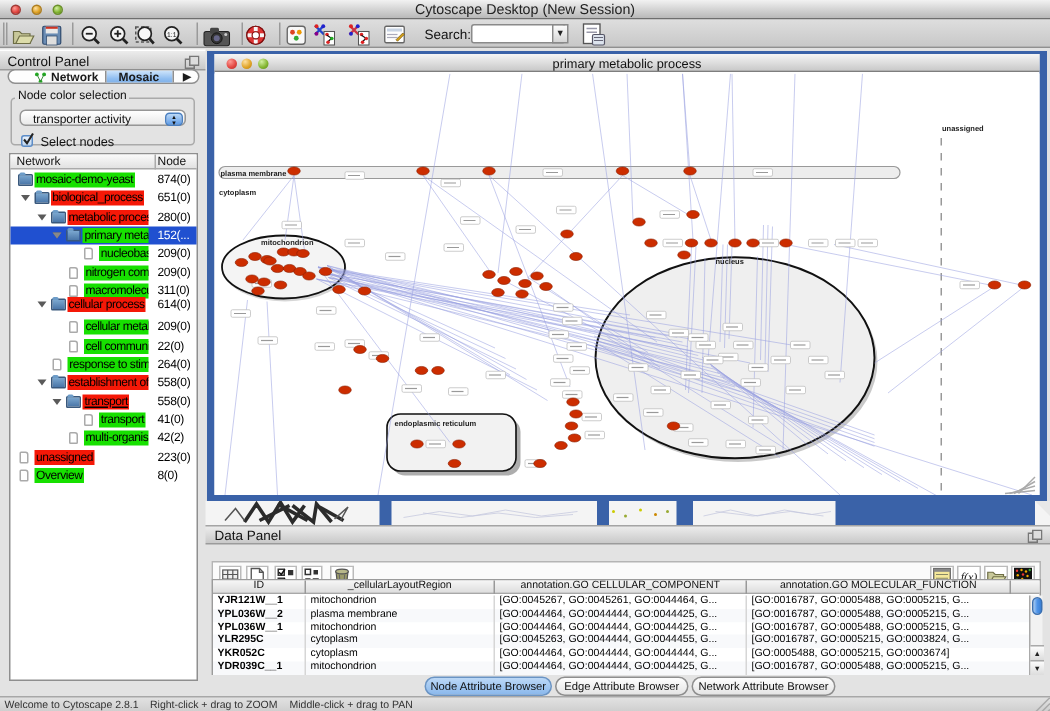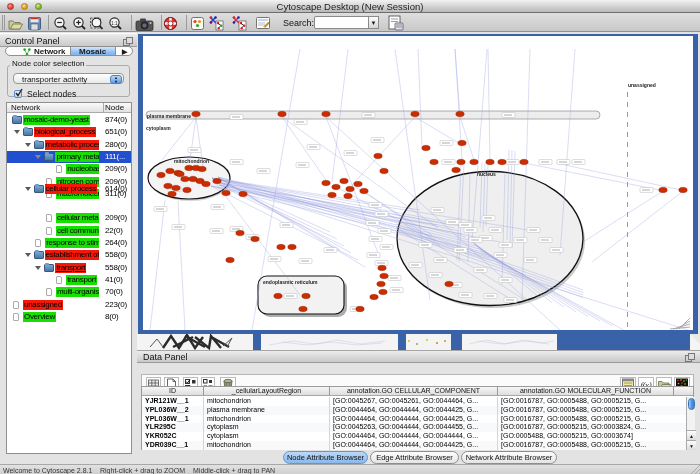"primary metabolic process" div.abs { html: none -> <div> <div></div> <div></div> <div></div> <span>primary metabolic process</span> </div> }
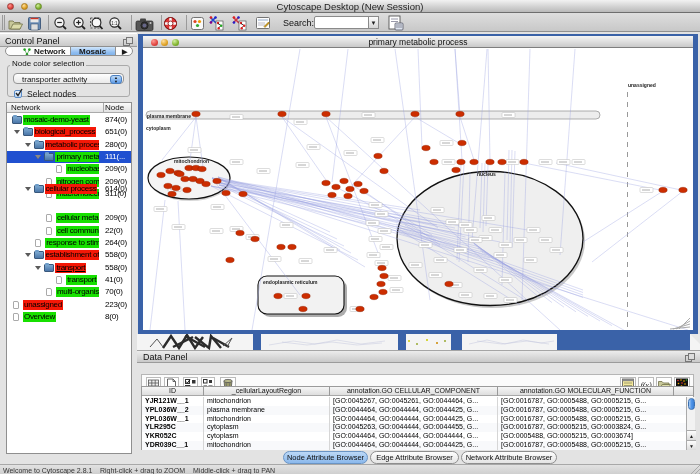"111(..." span.val { text: 111 -> 152 }
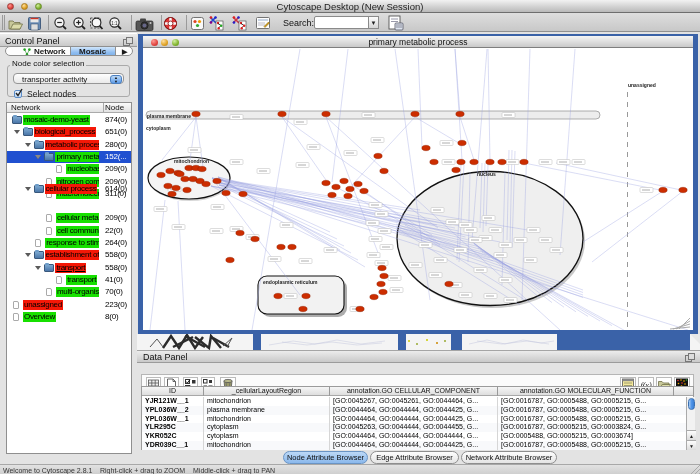"cellular process" div.trow { top: 80px -> 94px }
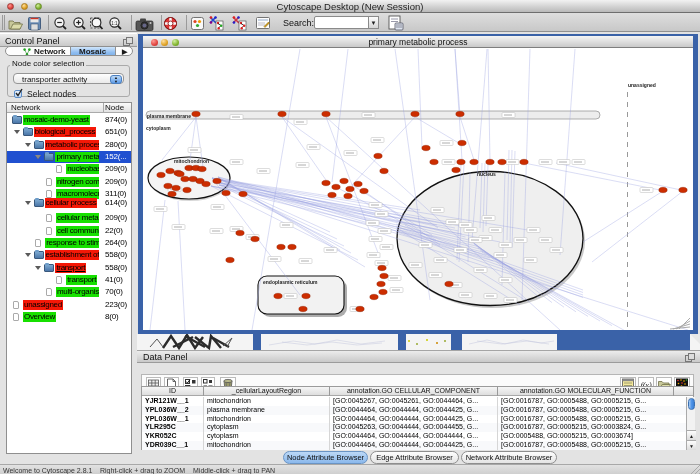"70(0)" span.val { text: 70(0 -> 42(2 }
